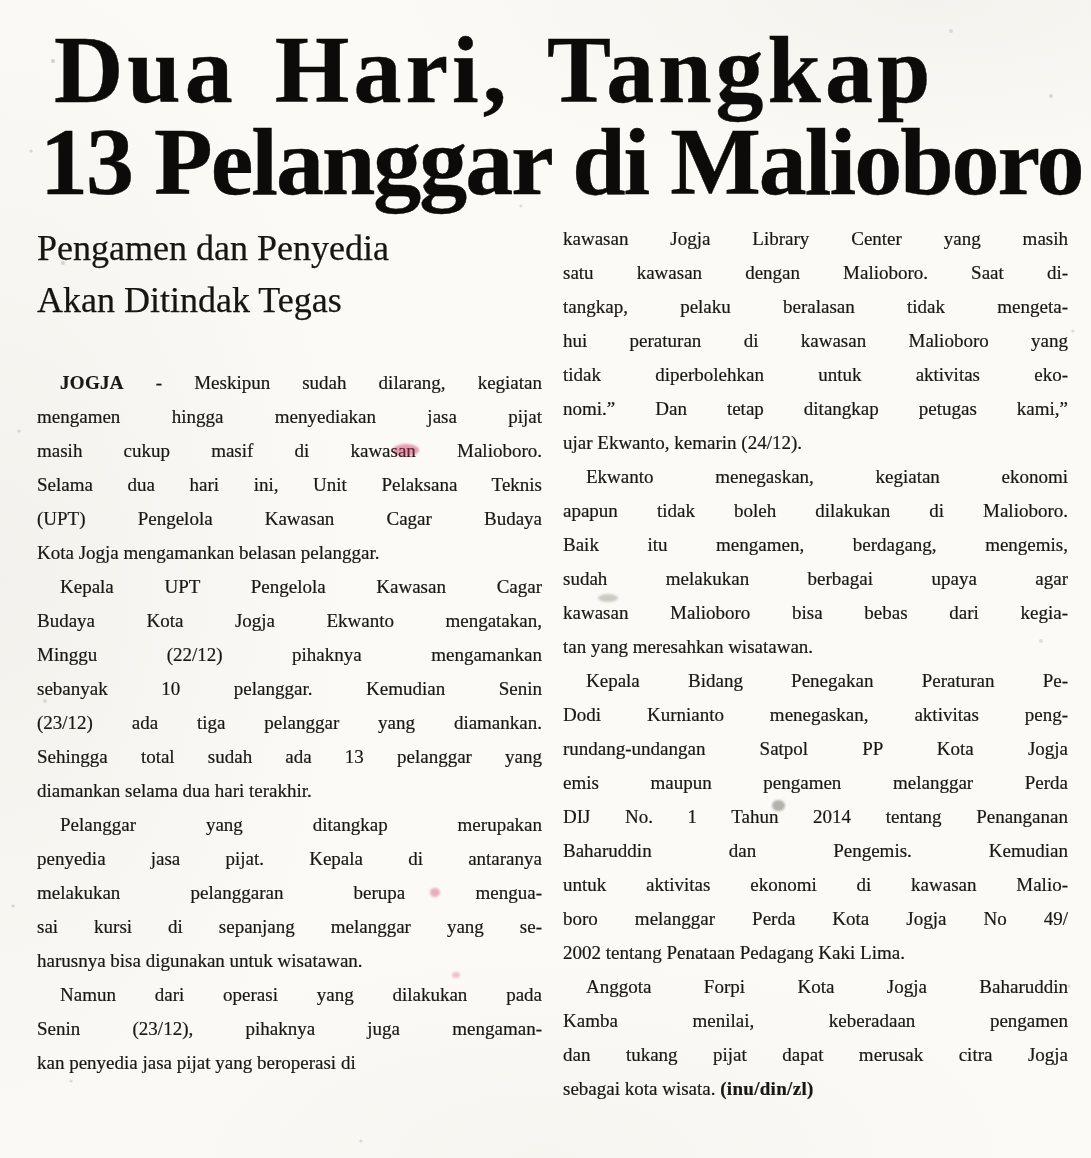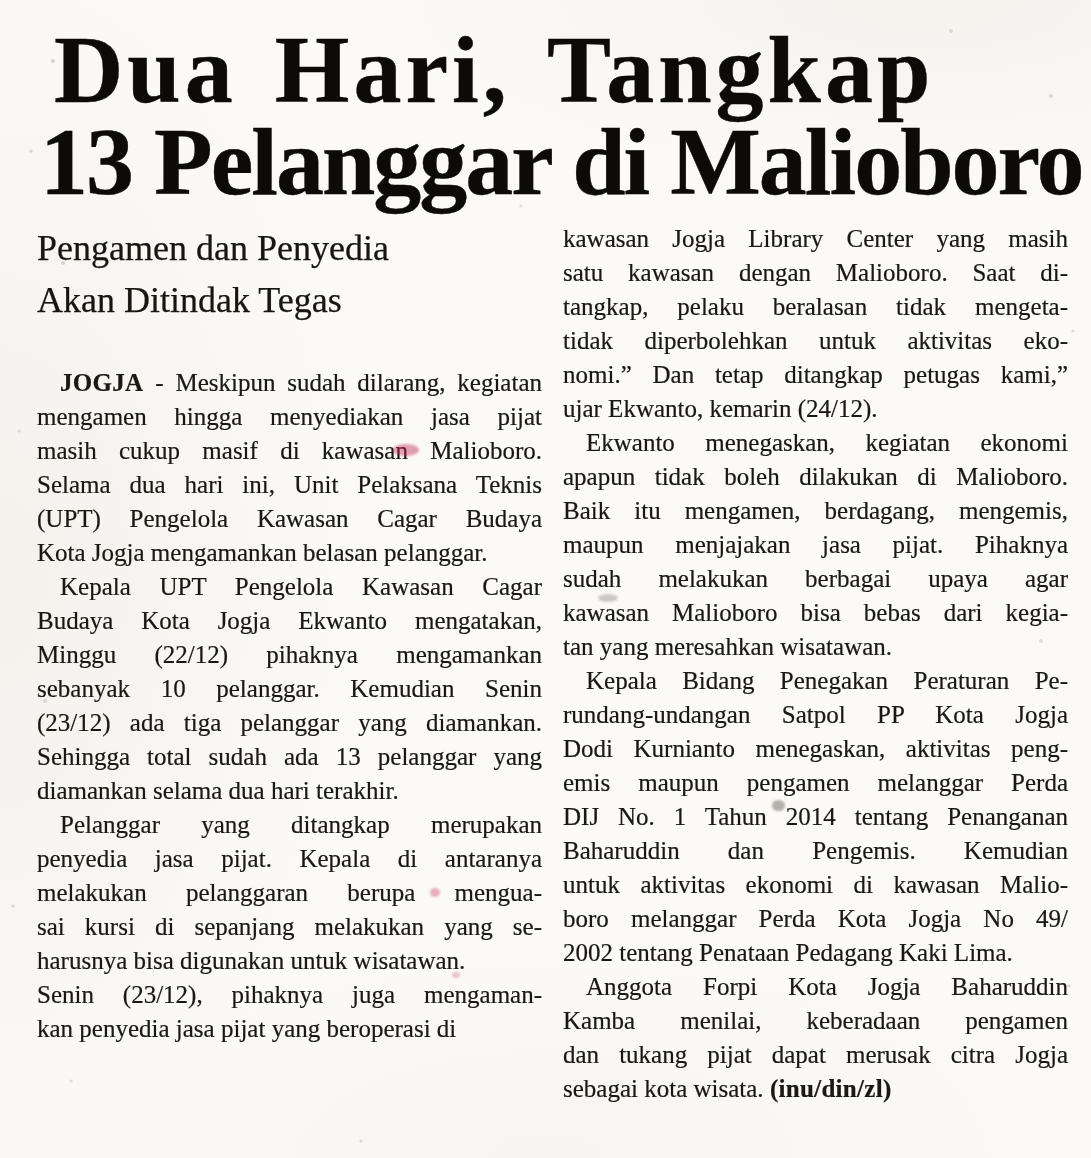"kawasan Jogja Library Center yang" .body-text { font-size: 25px -> 19px }
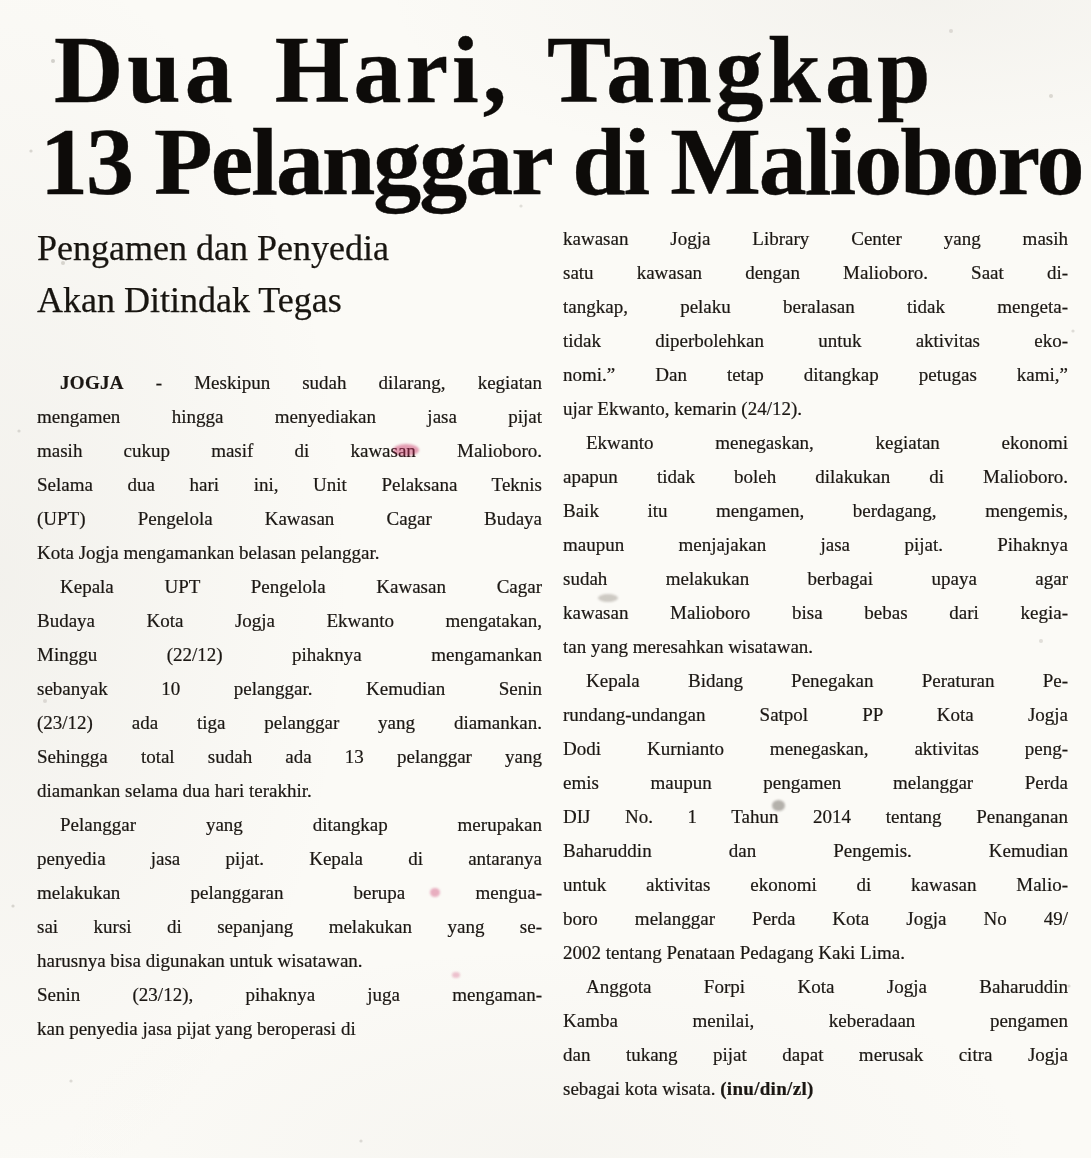"hui peraturan di kawasan Malioboro" div.line { html: none -> <div>hui peraturan di kawasan Malioboro yang</div> }
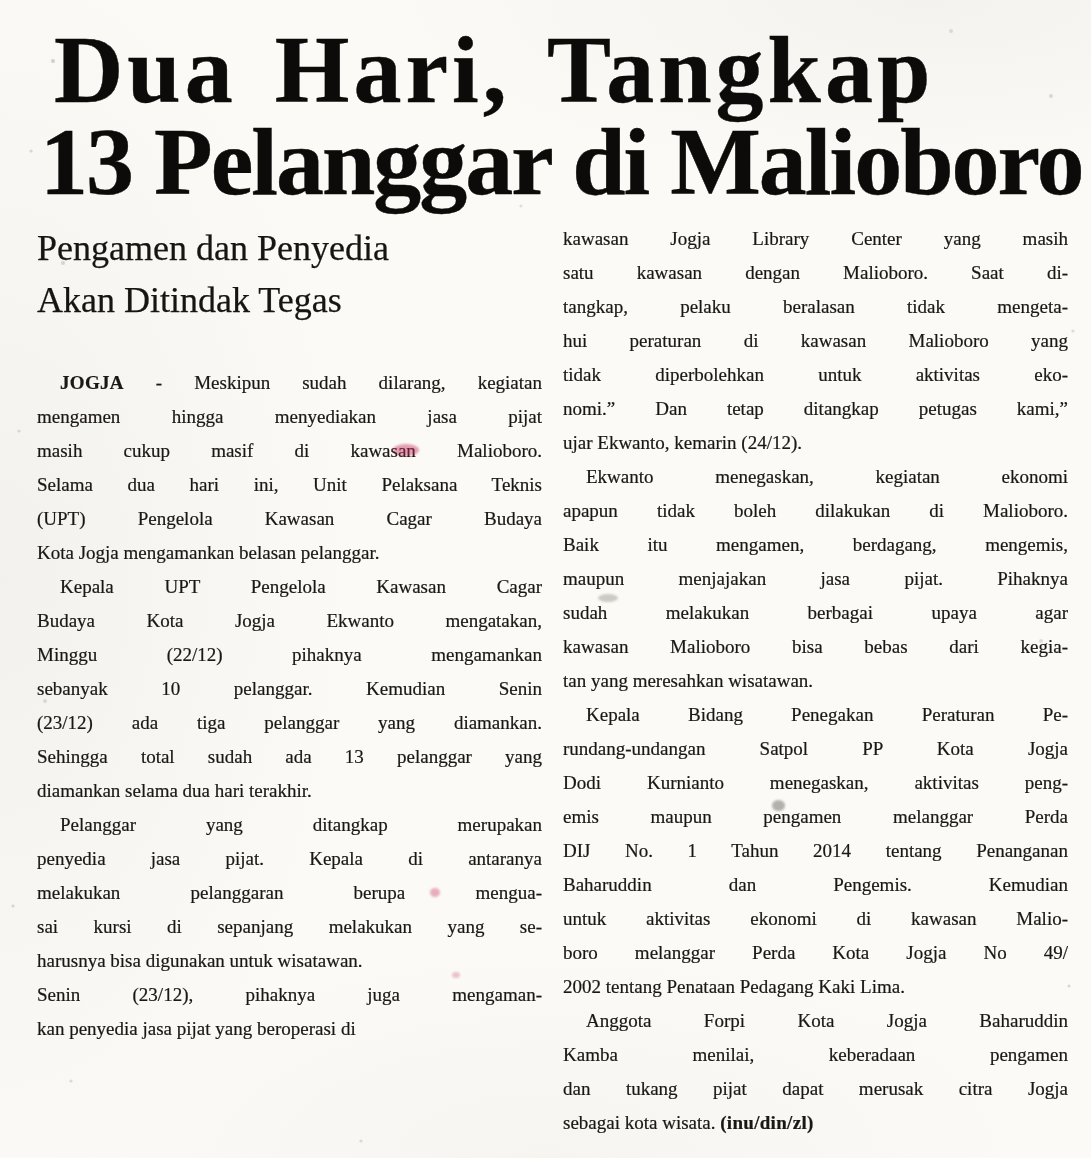"maupun menjajakan jasa pijat. Pihaknya" div.line { html: <div>maupun menjajakan jasa pijat. Pihaknya</div> -> none }
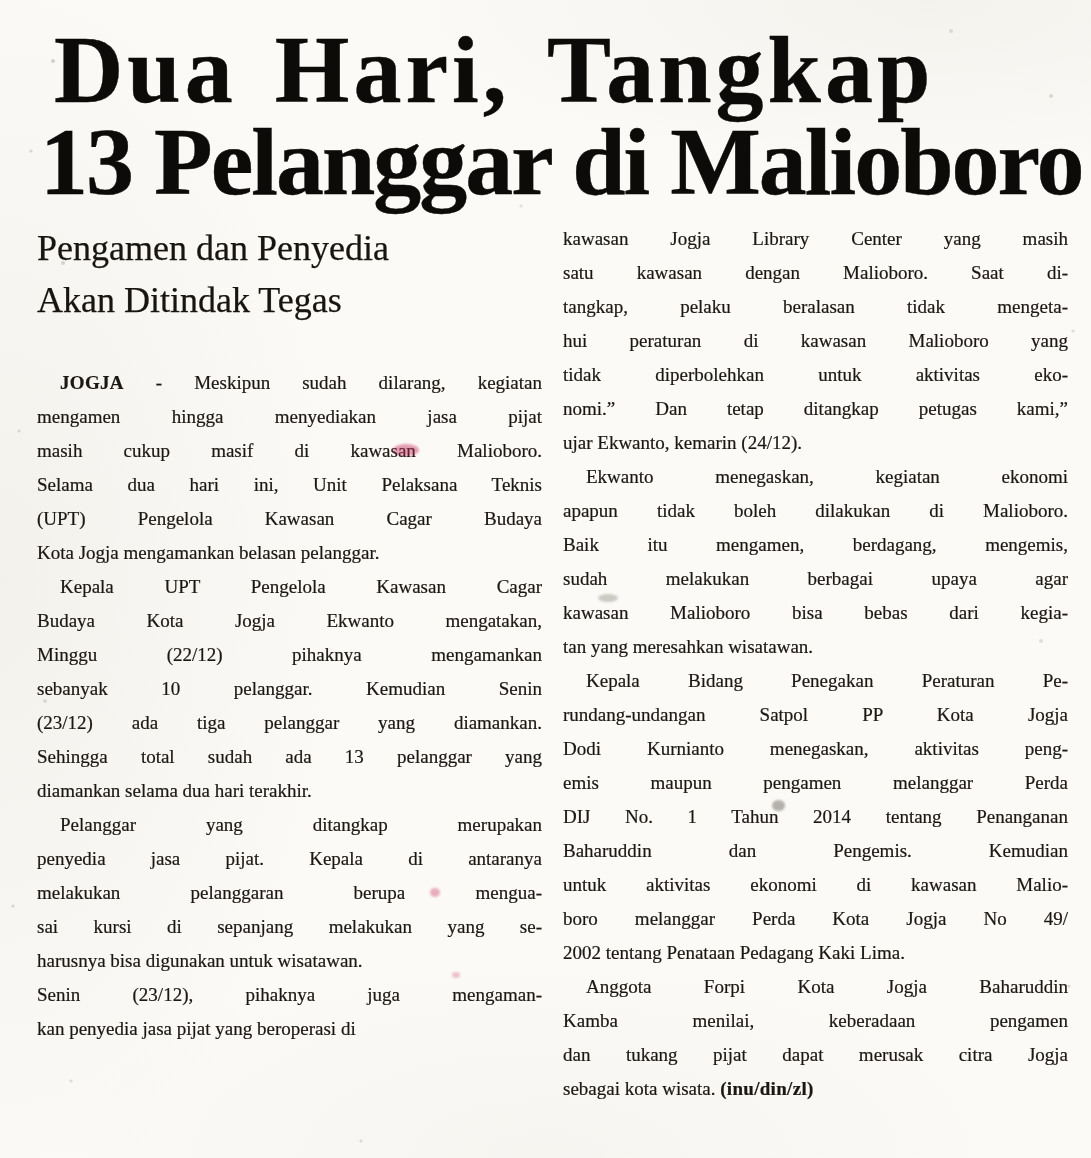"rundang-undangan Satpol PP Kota Jogja" div.line { order: before "Dodi Kurnianto menegaskan, aktivitas" -> after "Dodi Kurnianto menegaskan, aktivitas" }
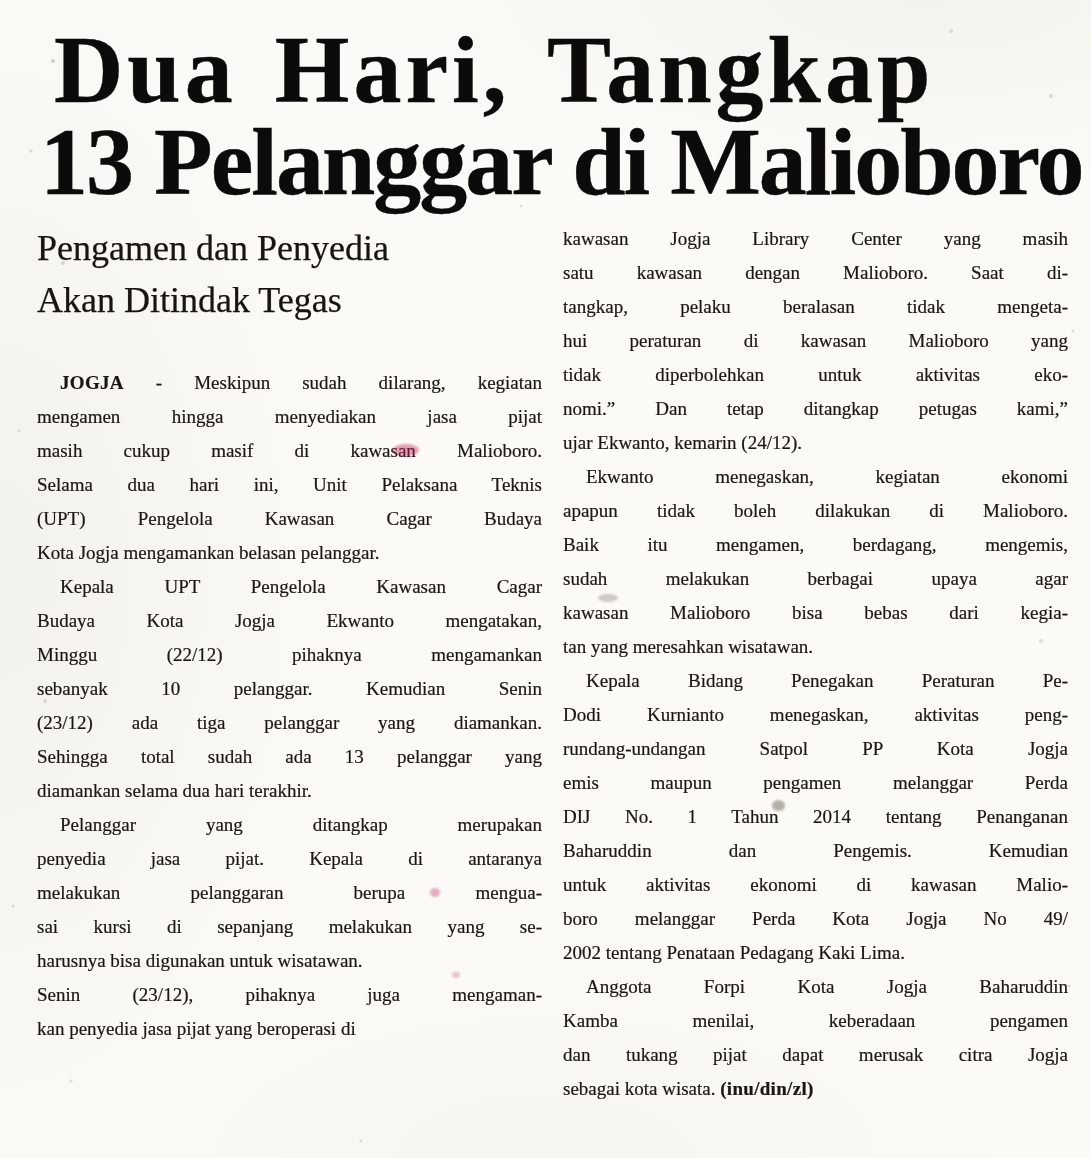"sai kursi di sepanjang melakukan" div.line { text: melakukan -> melanggar }
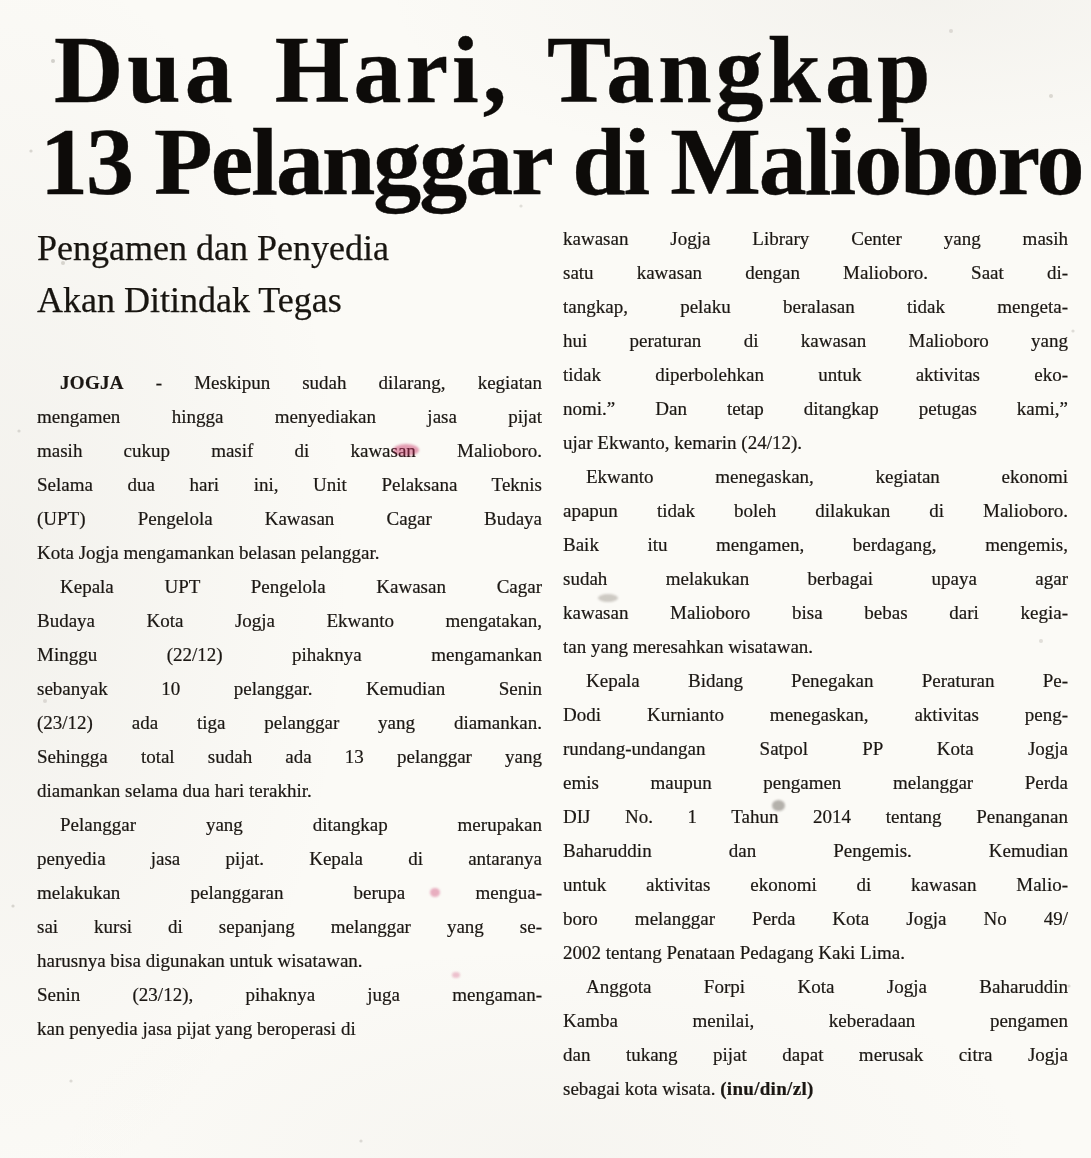"Namun dari operasi yang dilakukan" div.line { html: none -> <div>Namun dari operasi yang dilakukan pada</div> }
